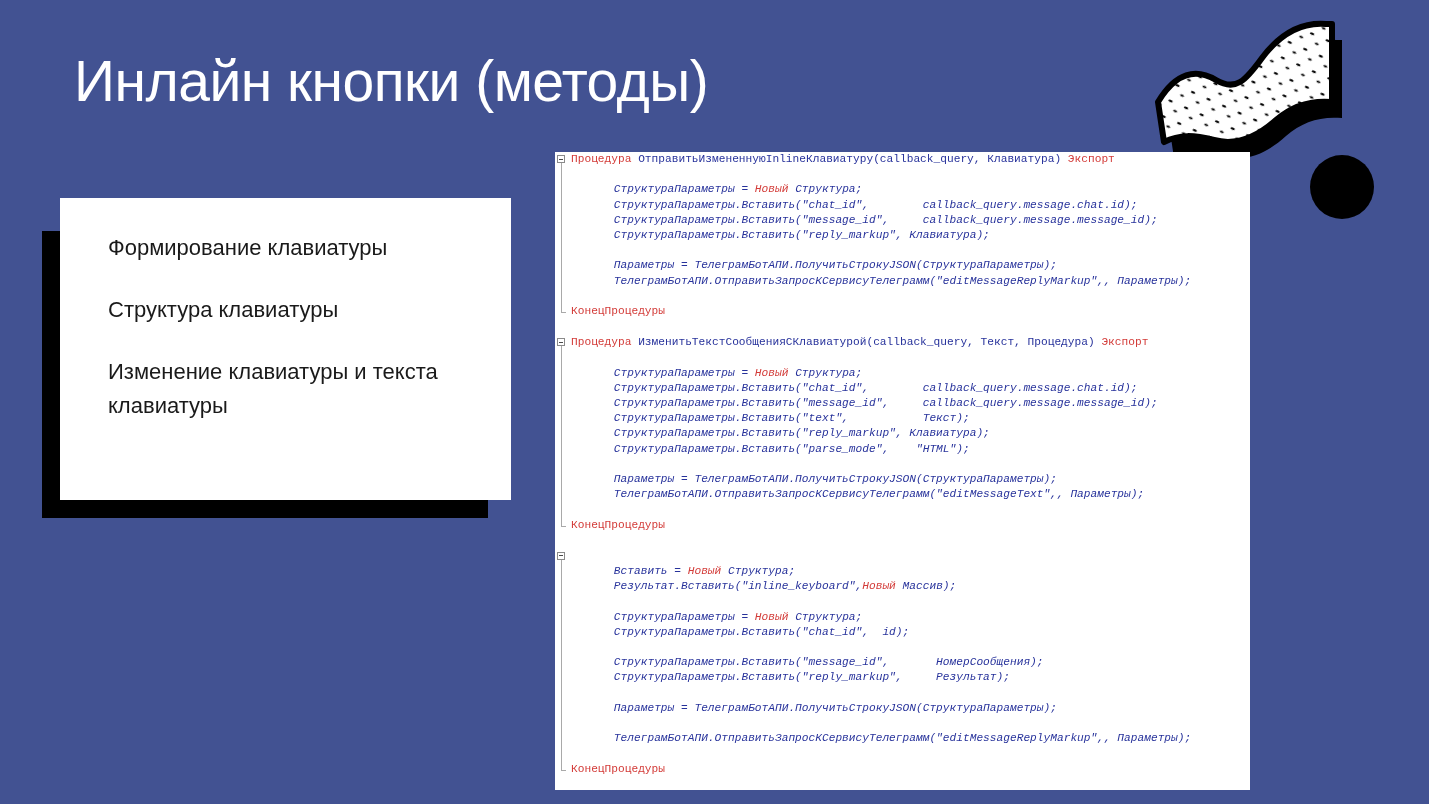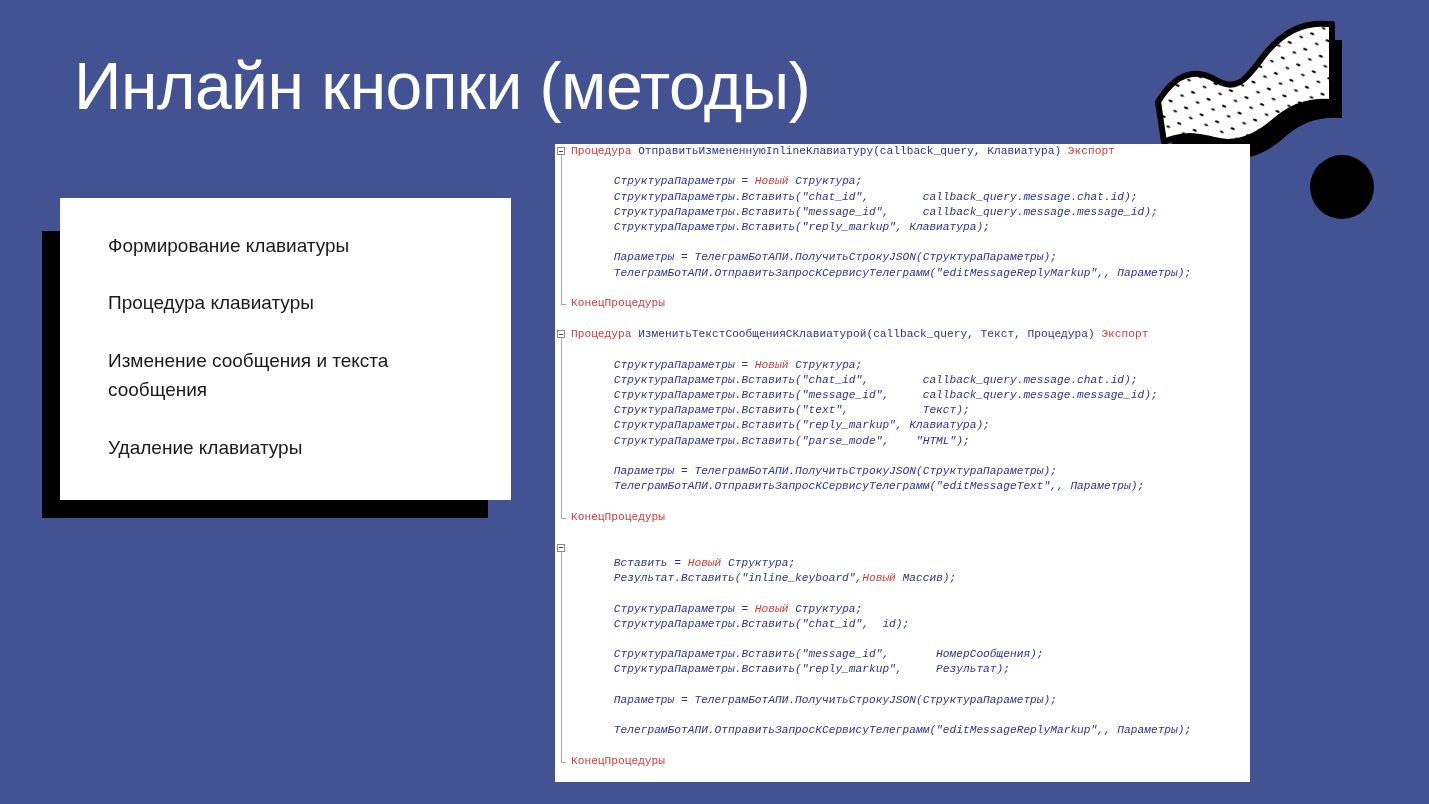"Инлайн кнопки (методы)" .title { font-size: 66px -> 57px }
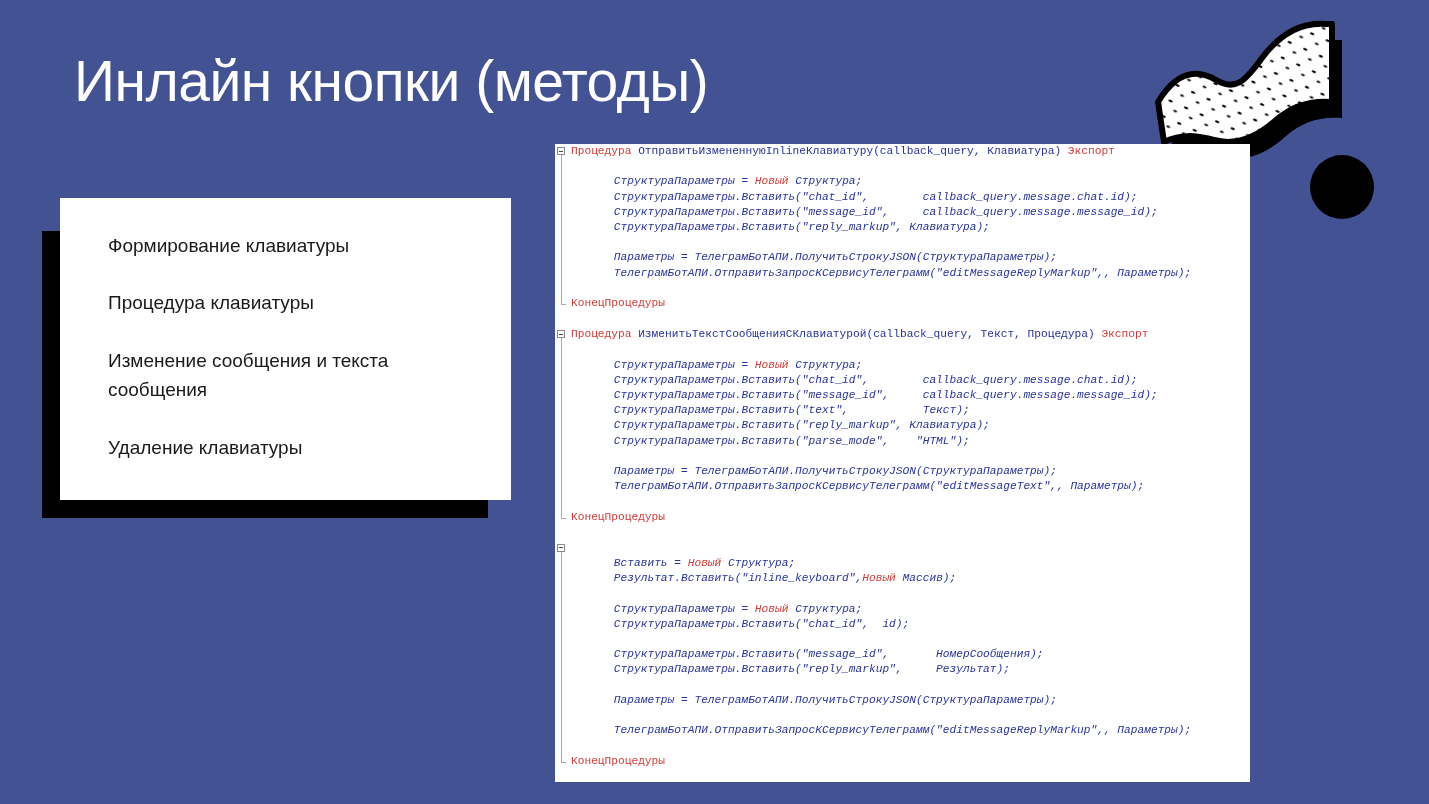"Процедура" .code-panel { top: 144px -> 152px }
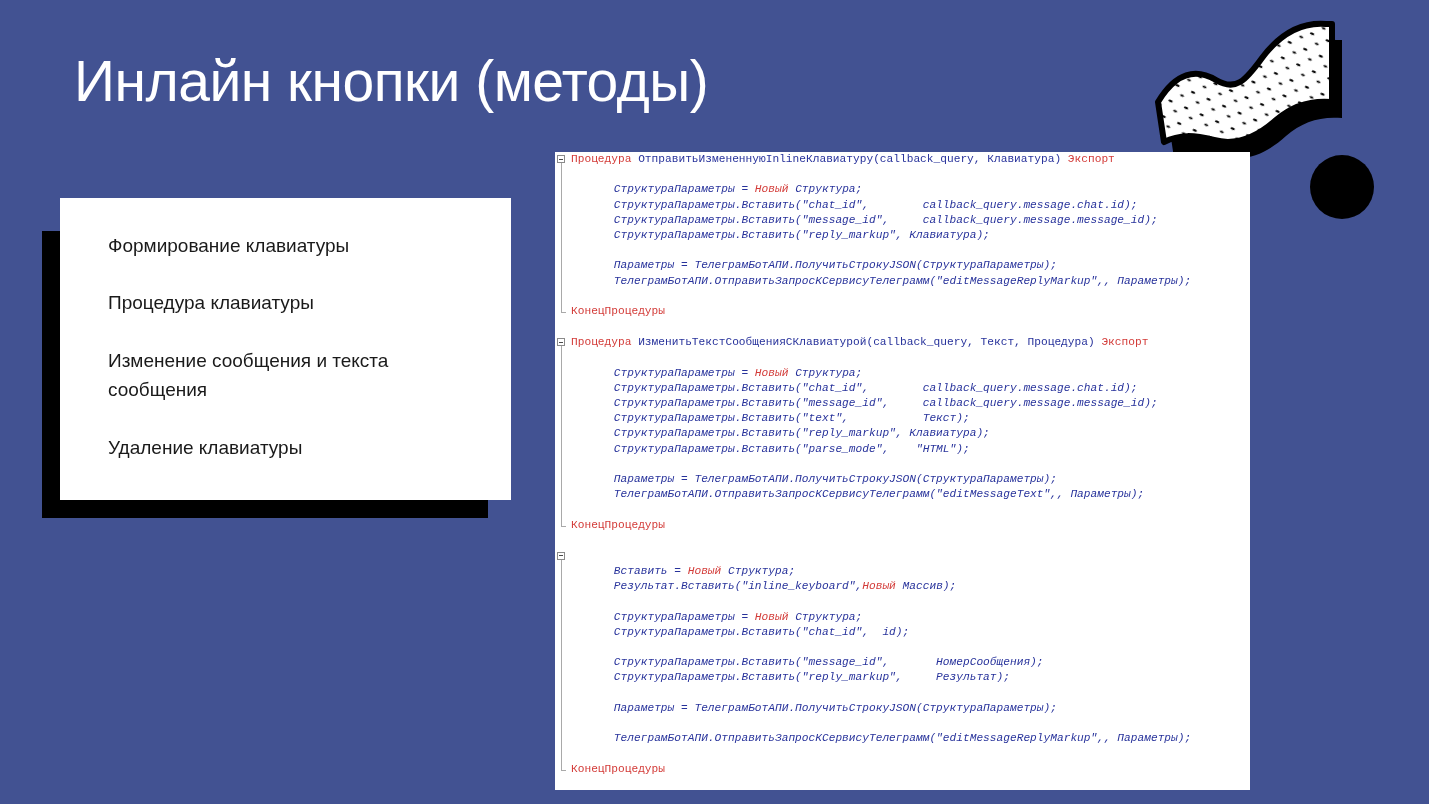"Формирование клавиатуры" .card-item { font-size: 19px -> 22px }
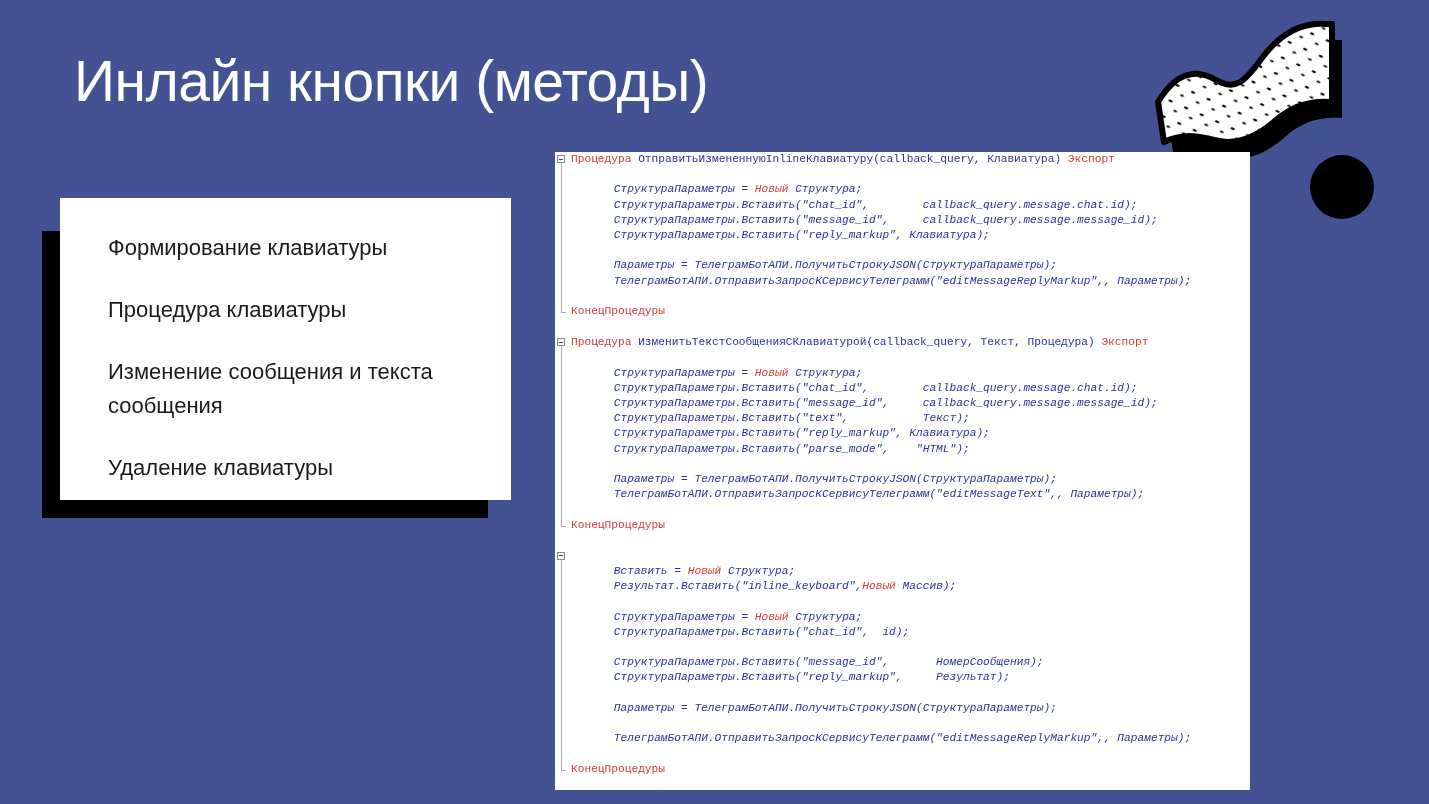"Процедура клавиатуры" div.card-item { text: Процедура -> Структура }
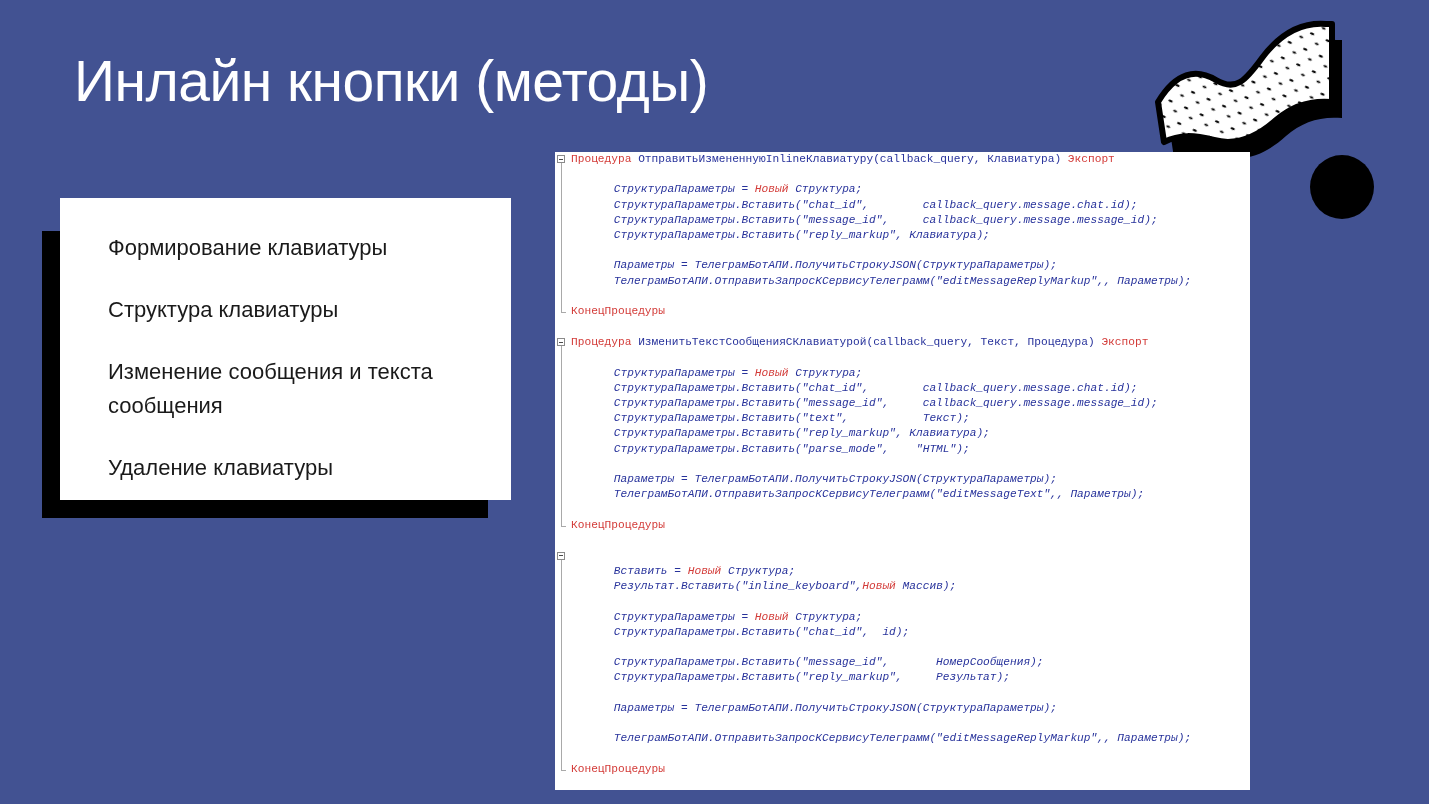"Изменение сообщения и текста сообщения" div.card-item { text: сообщения и текста сообщения -> клавиатуры и текста клавиатуры }
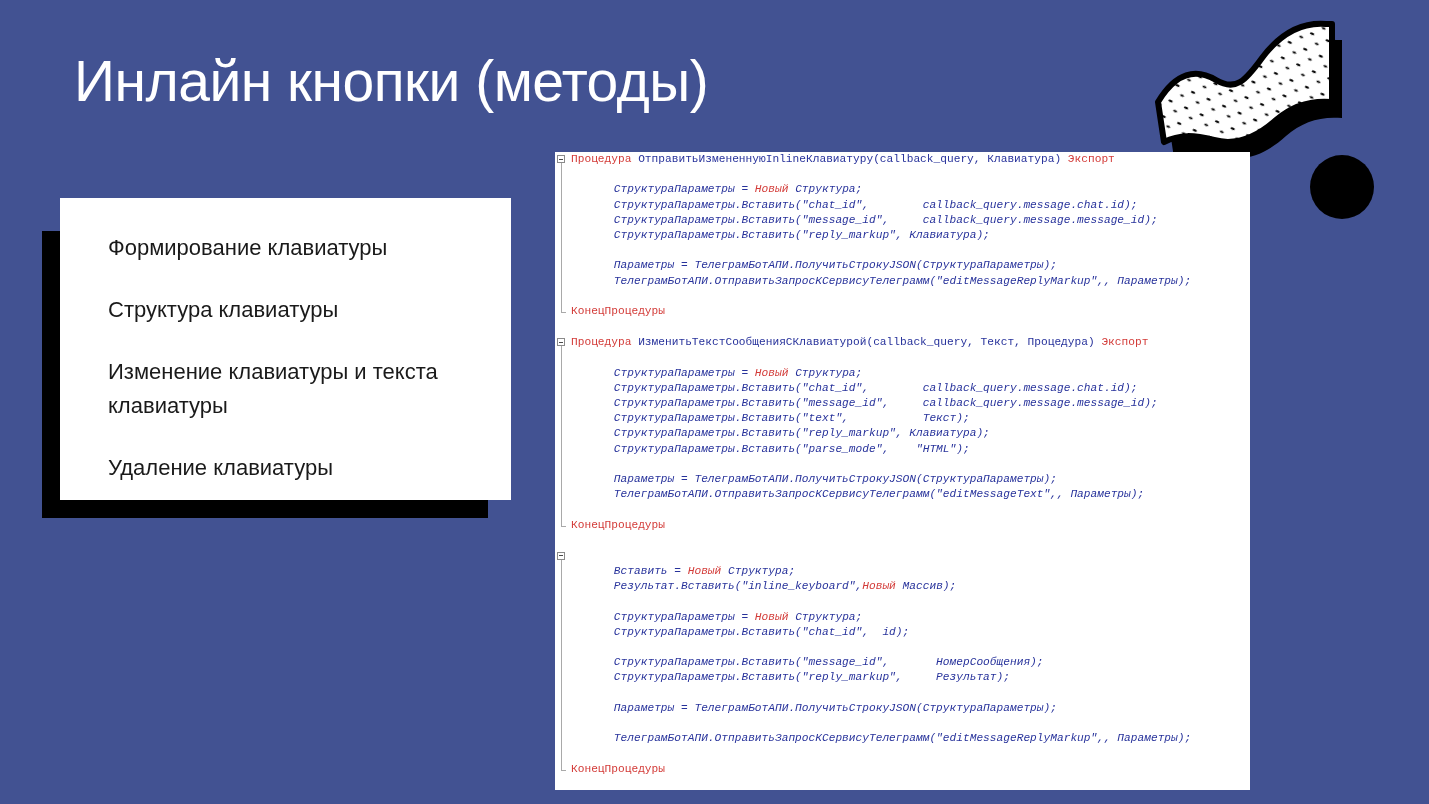"Удаление клавиатуры" div.card-item { html: <div>Удаление клавиатуры</div> -> none }
